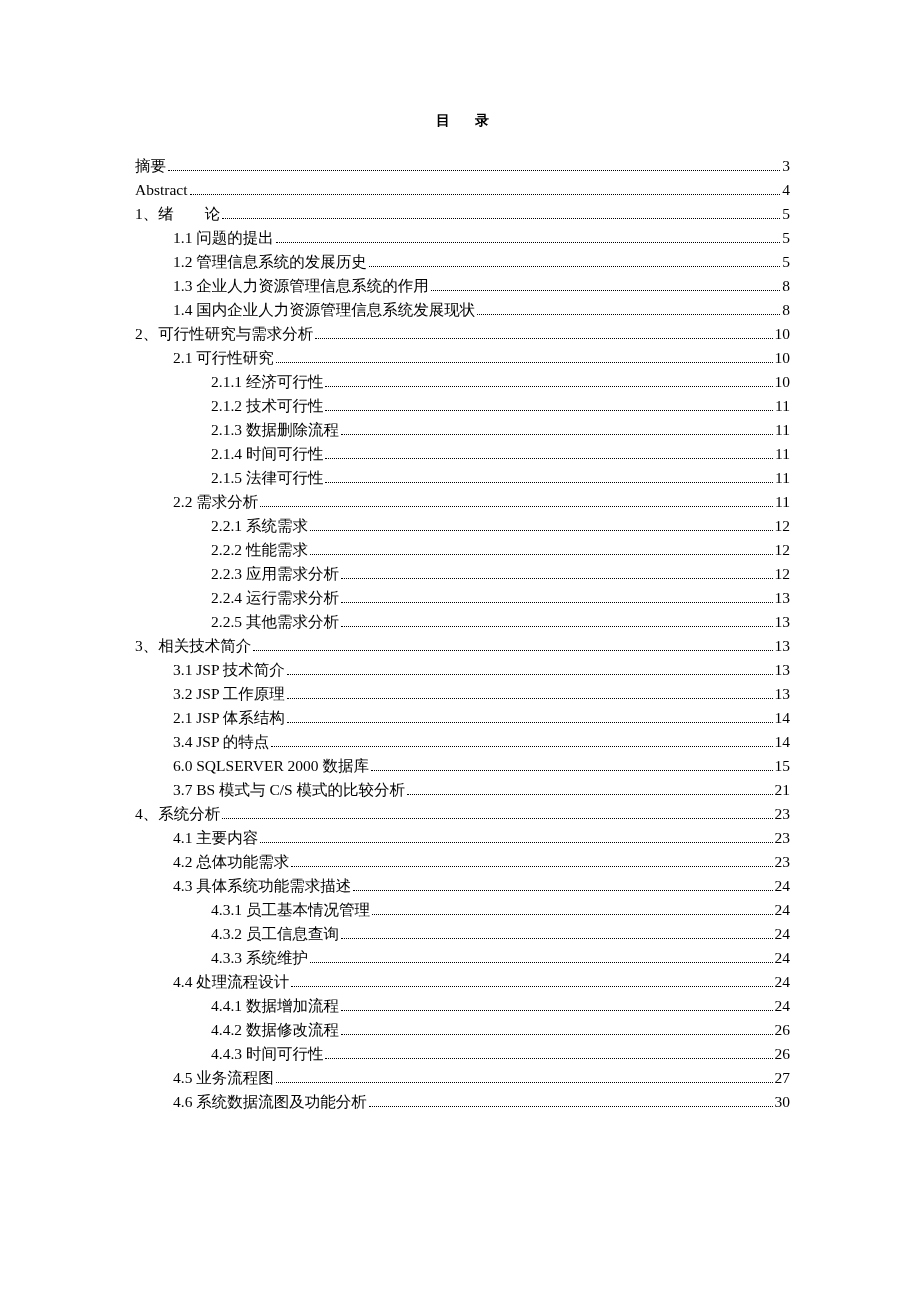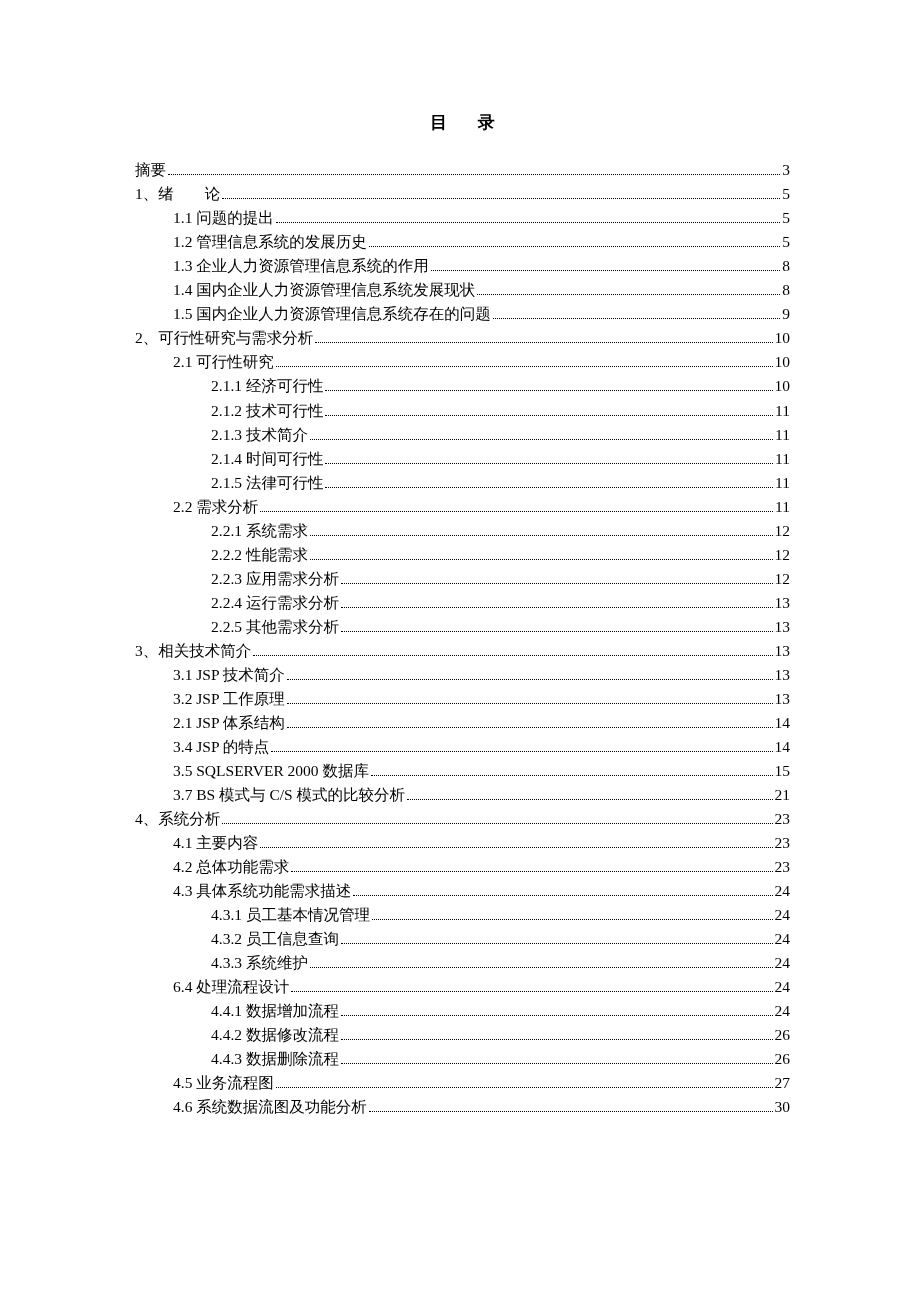"目录" .title { font-size: 17px -> 14px }
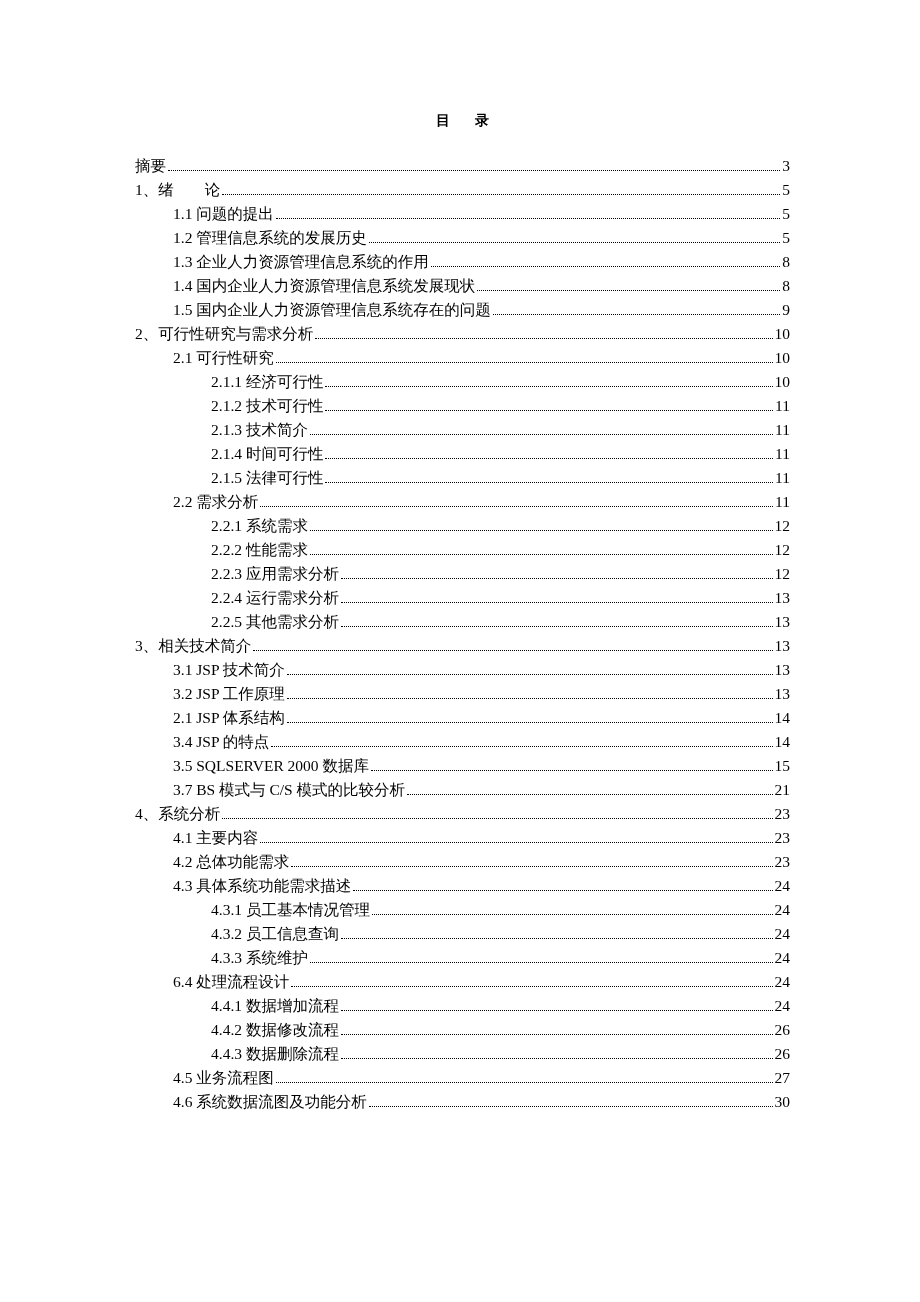"Abstract" div.toc-line { html: none -> <div> <span>Abstract</span> <span></span> <span>4</span> </div> }
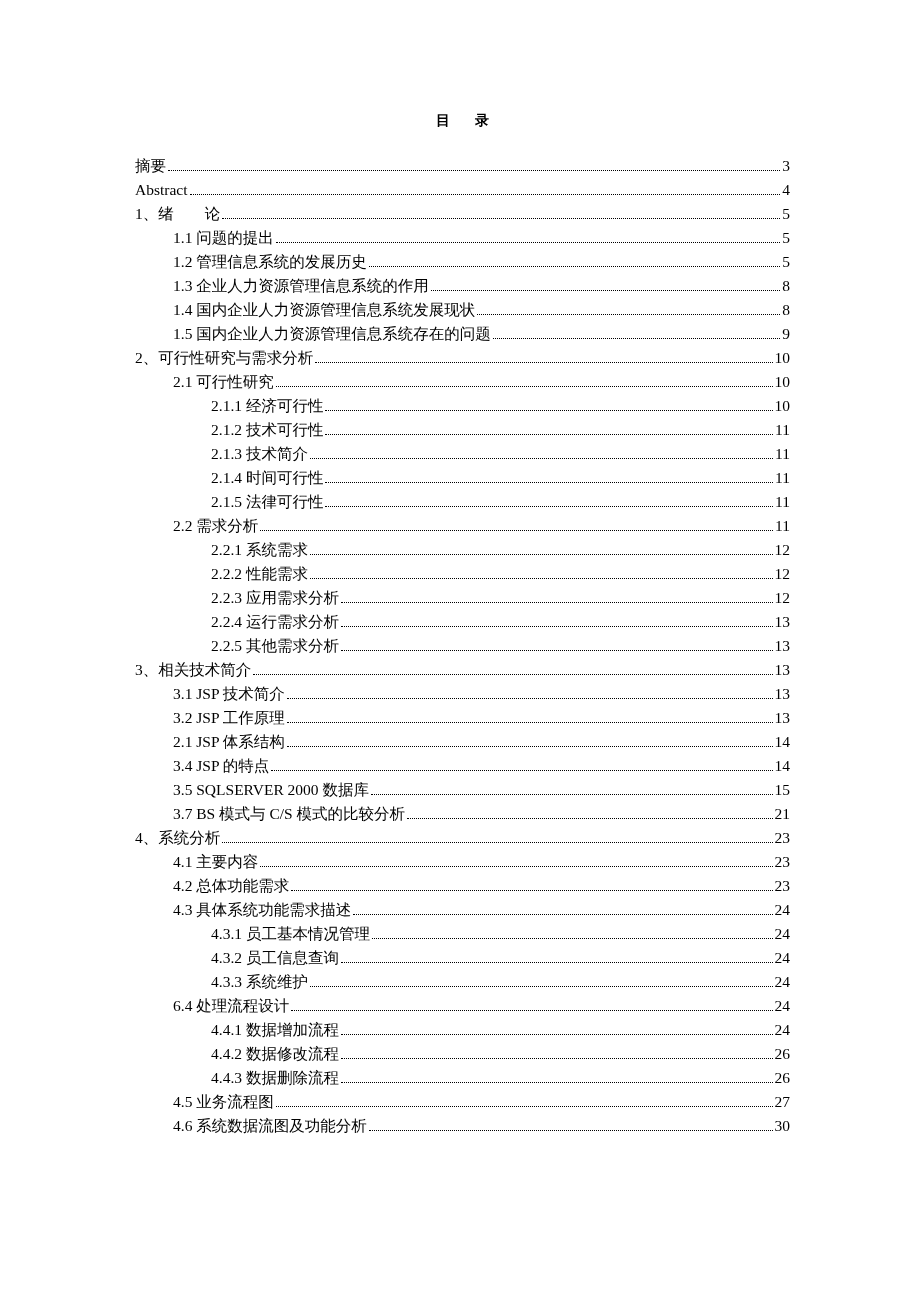"1.5 国内企业人力资源管理信息系统存在的问题" div.toc-line { html: <div> <span>1.5 国内企业人力资源管理信息系统存在的问题</span> <span></span> <span>9</span> </div> -> none }
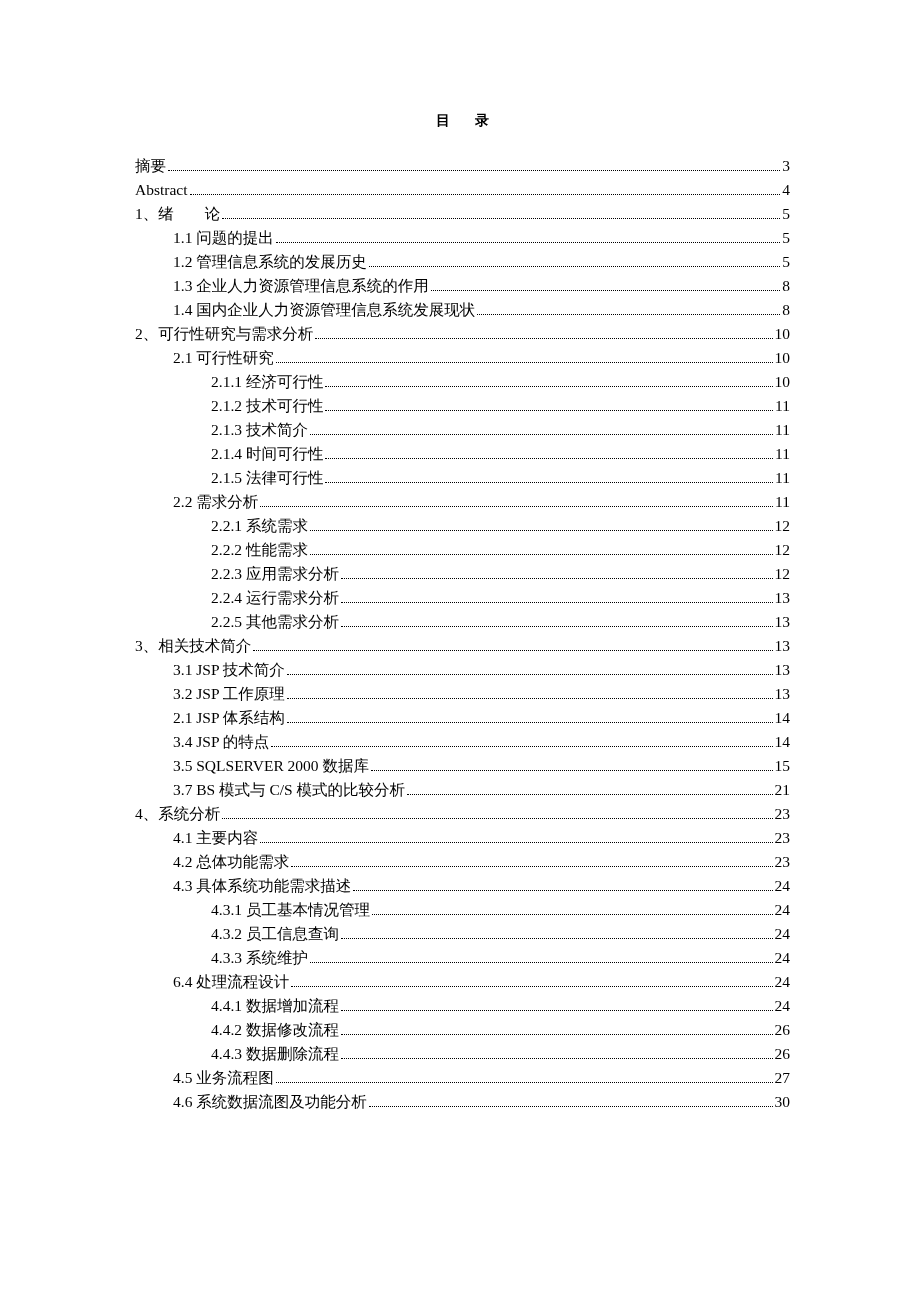"2.1.3 技术简介" span.label { text: 技术简介 -> 数据删除流程 }
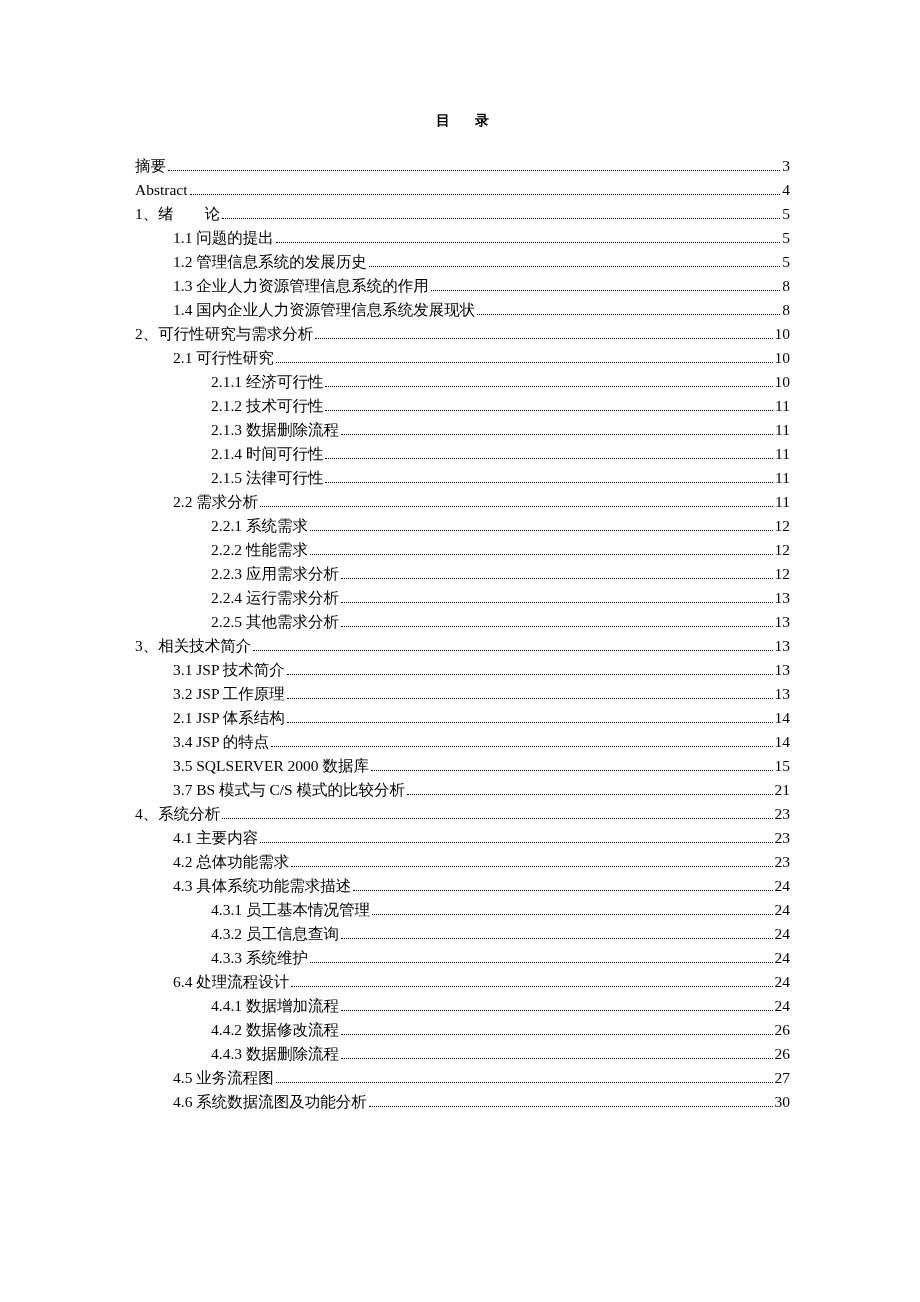"3.5 SQLSERVER 2000 数据库" span.label { text: 3.5 -> 6.0 }
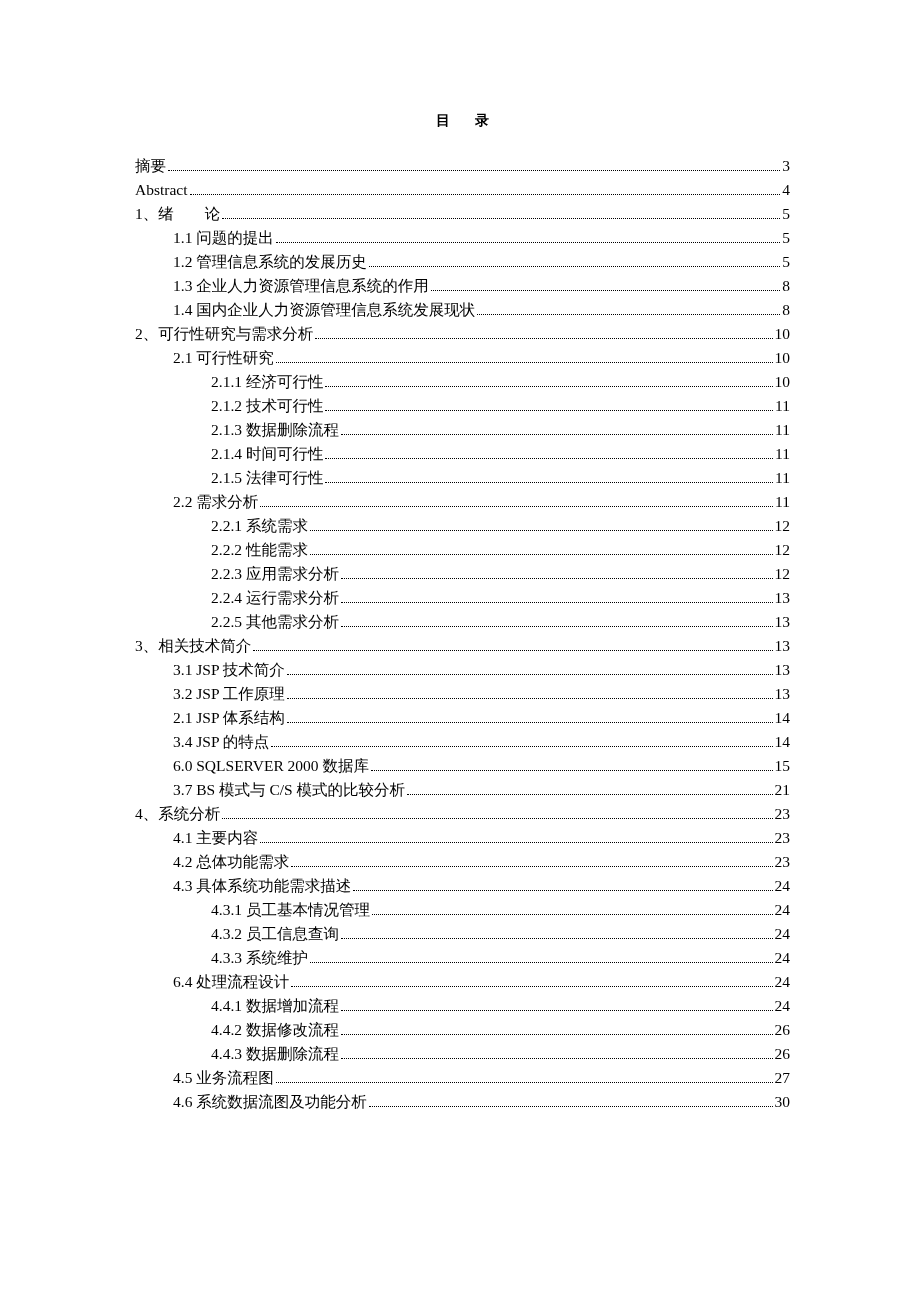"6.4 处理流程设计" span.label { text: 6.4 -> 4.4 }
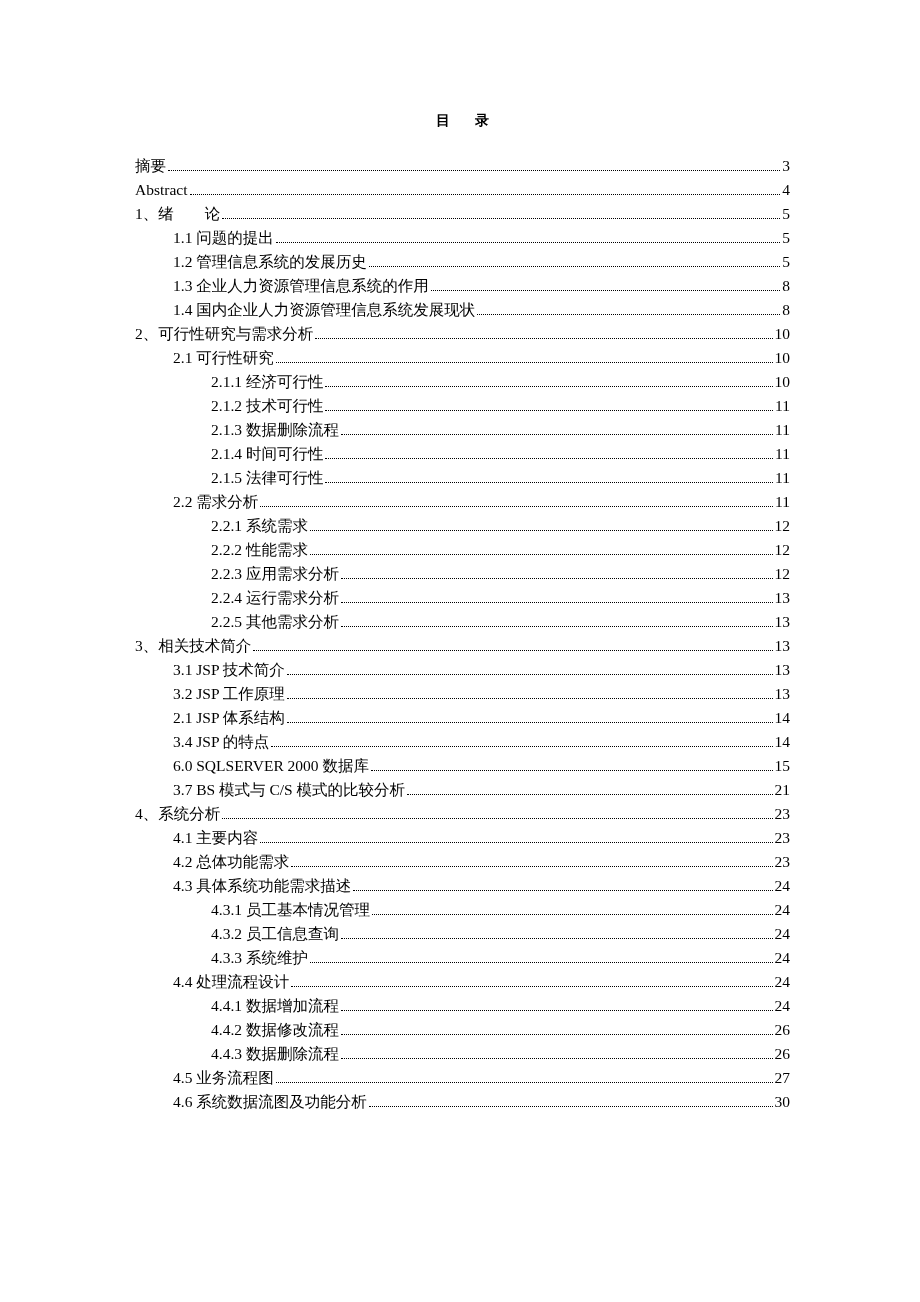"4.4.3 数据删除流程" span.label { text: 数据删除流程 -> 时间可行性 }
